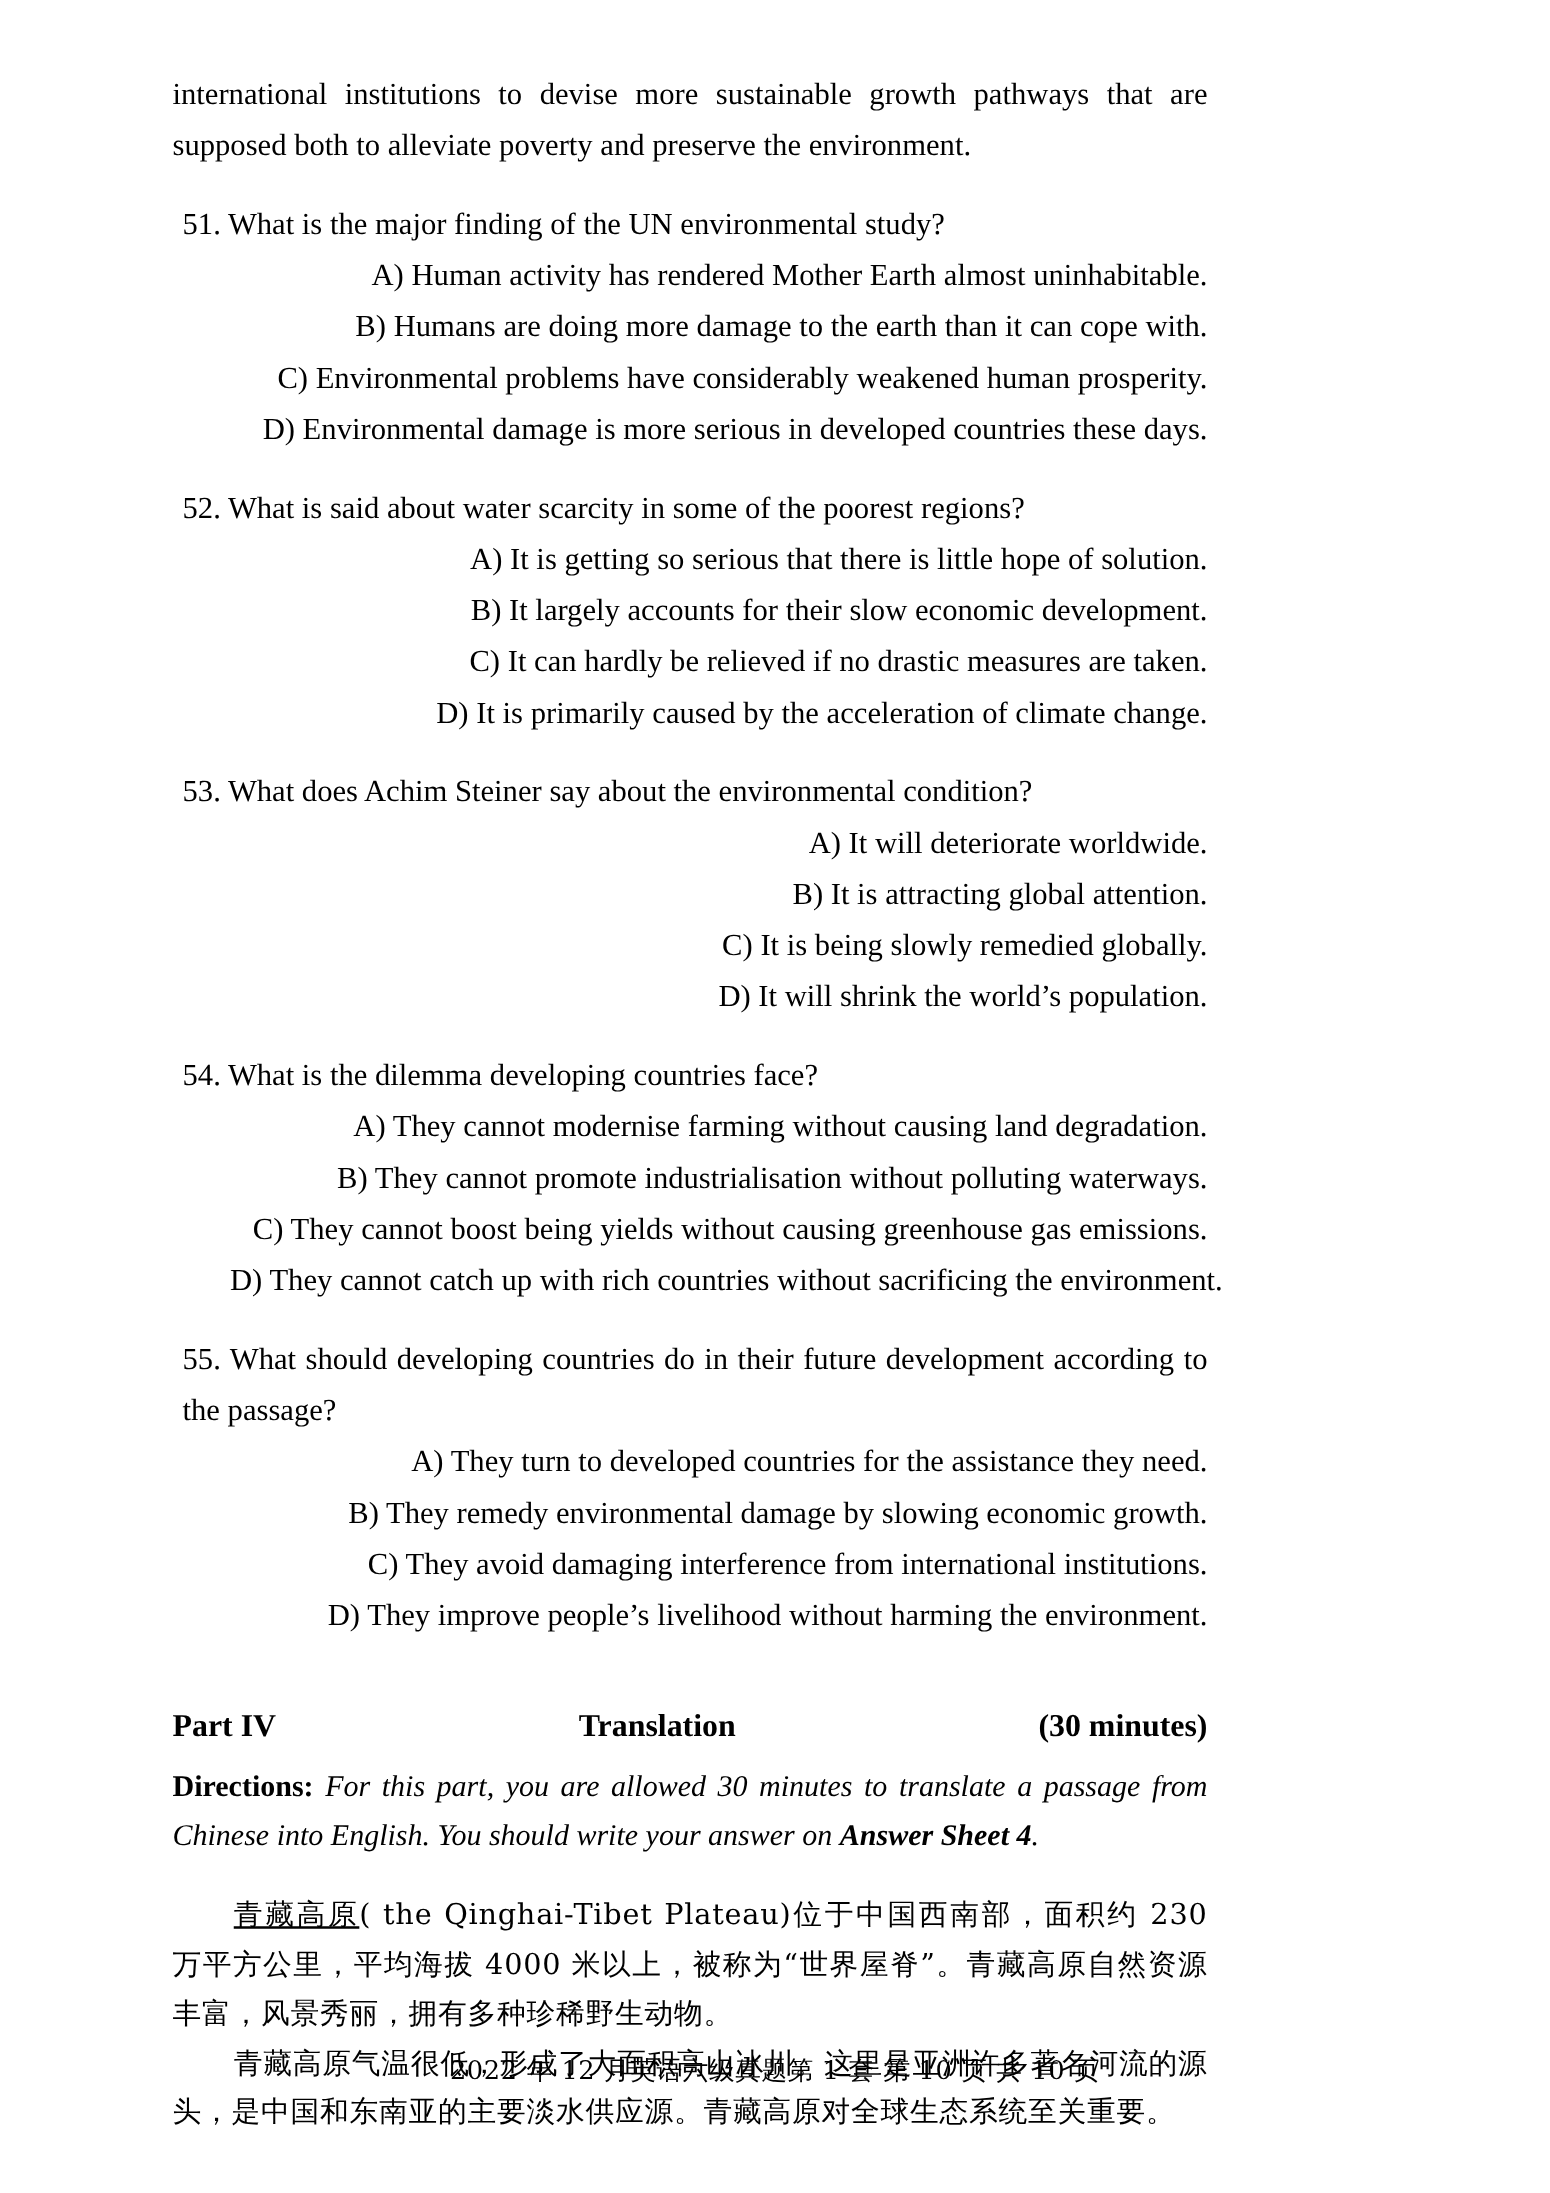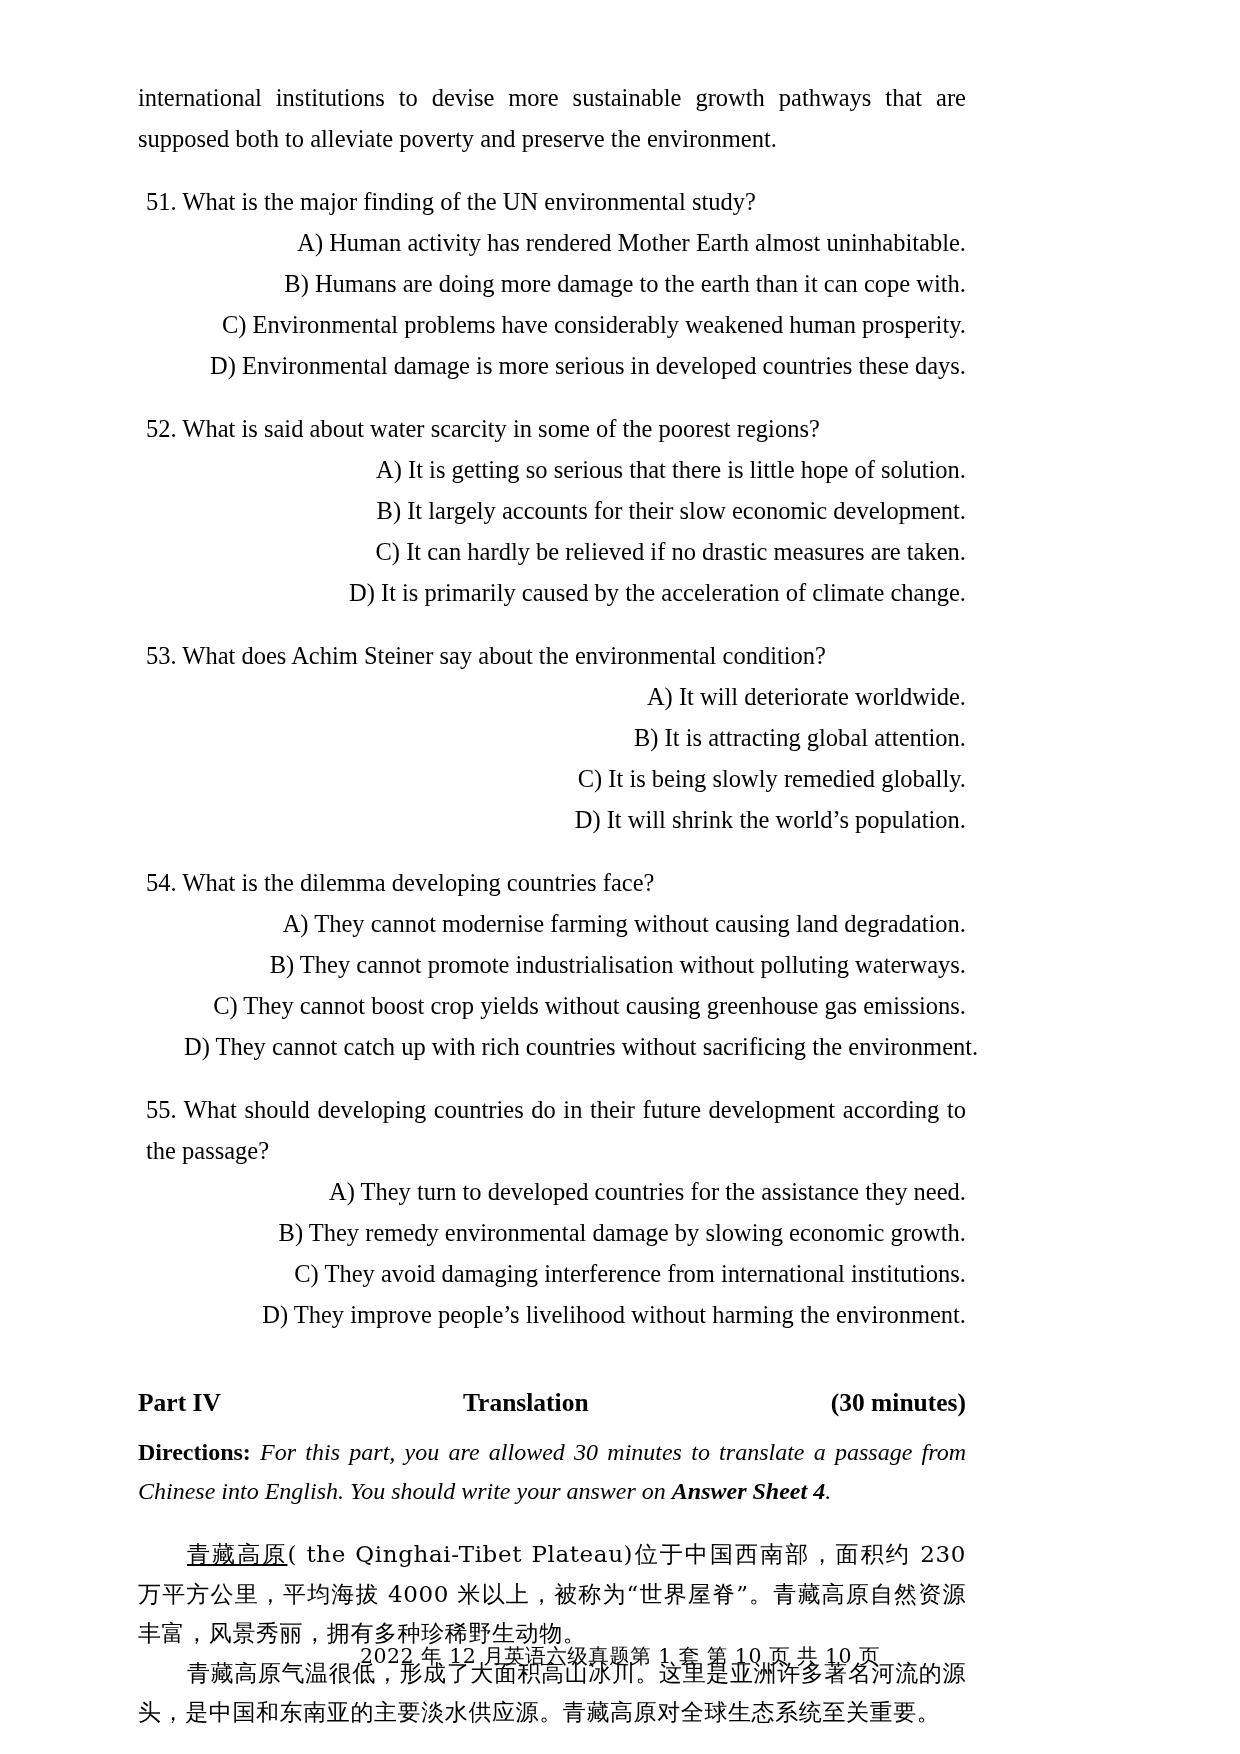"international institutions to devise" .page { padding: 77px 138px 0 138px -> 55px 138px 0 138px }
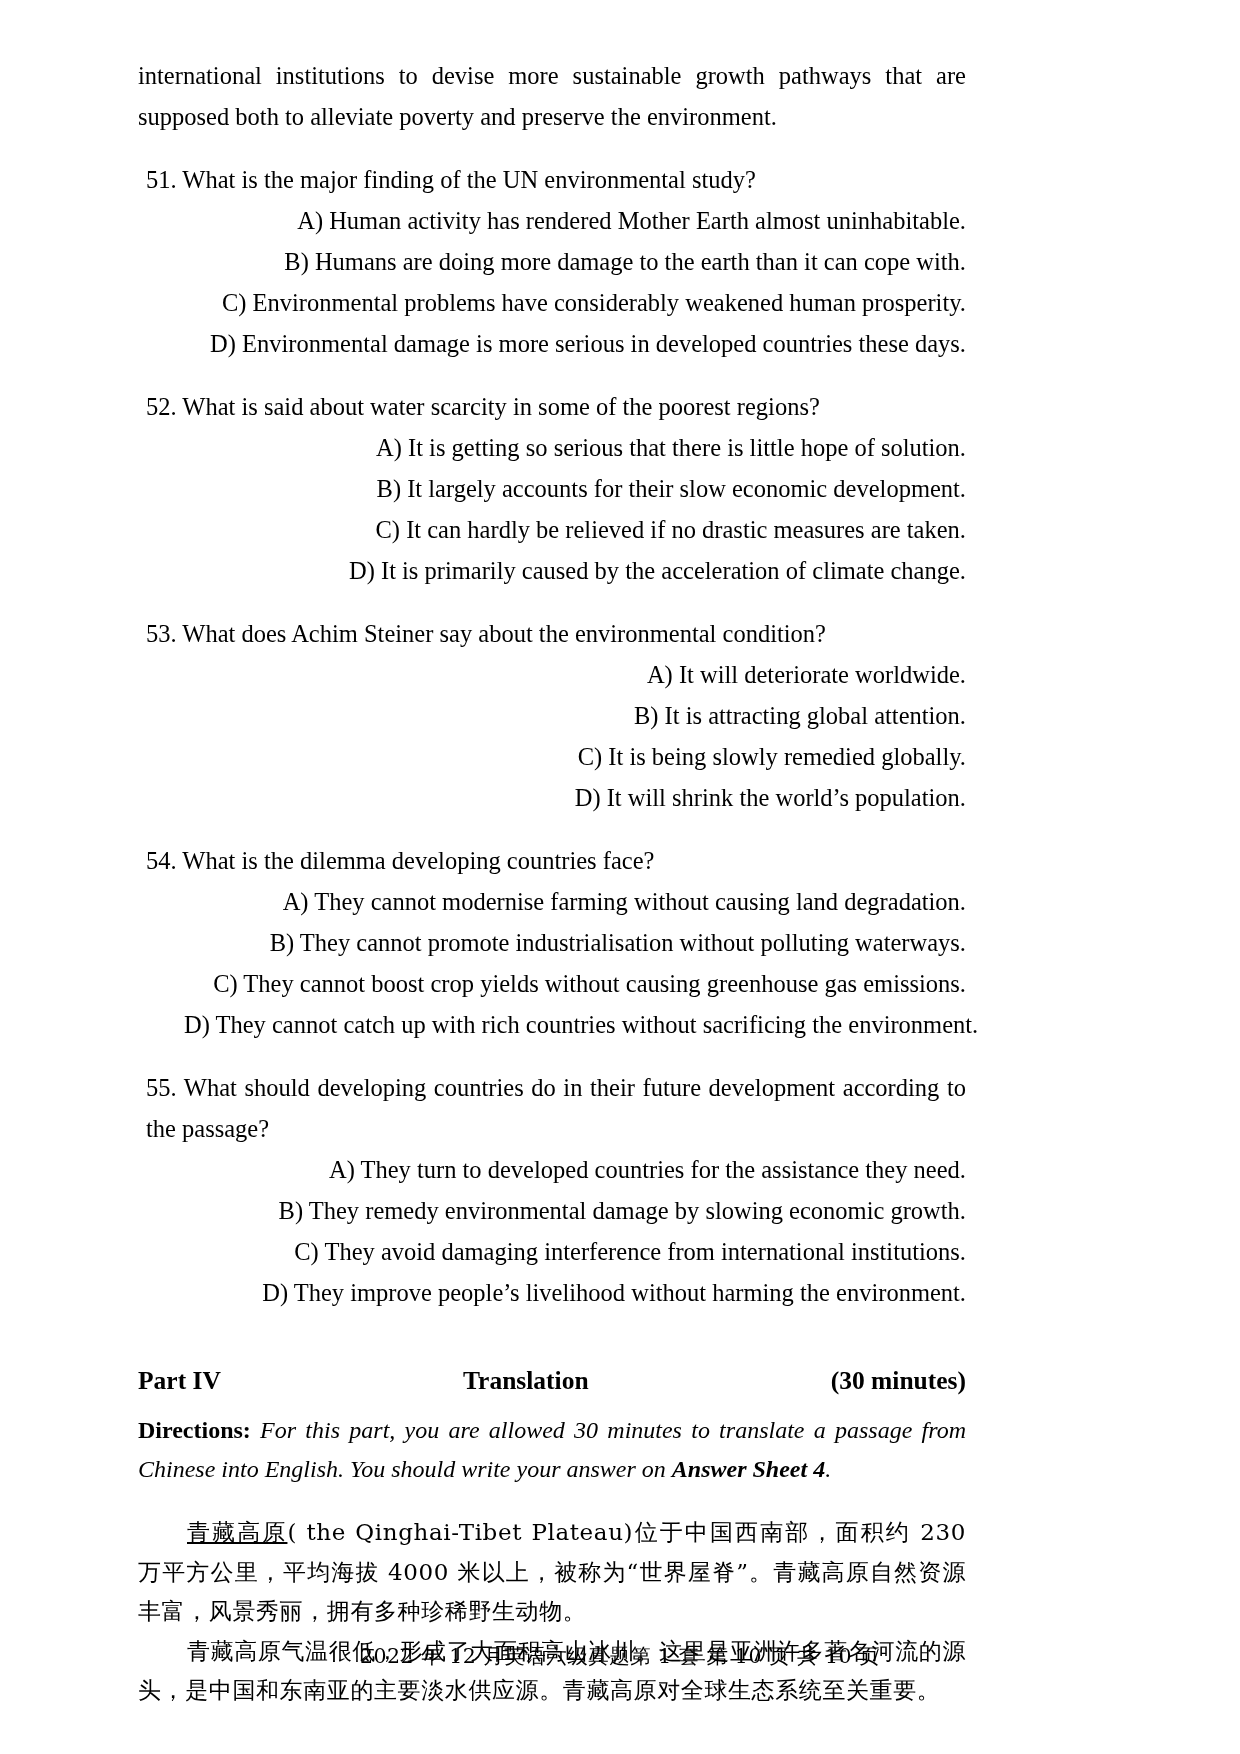"C) They cannot boost crop" p.opt { text: crop -> being }
